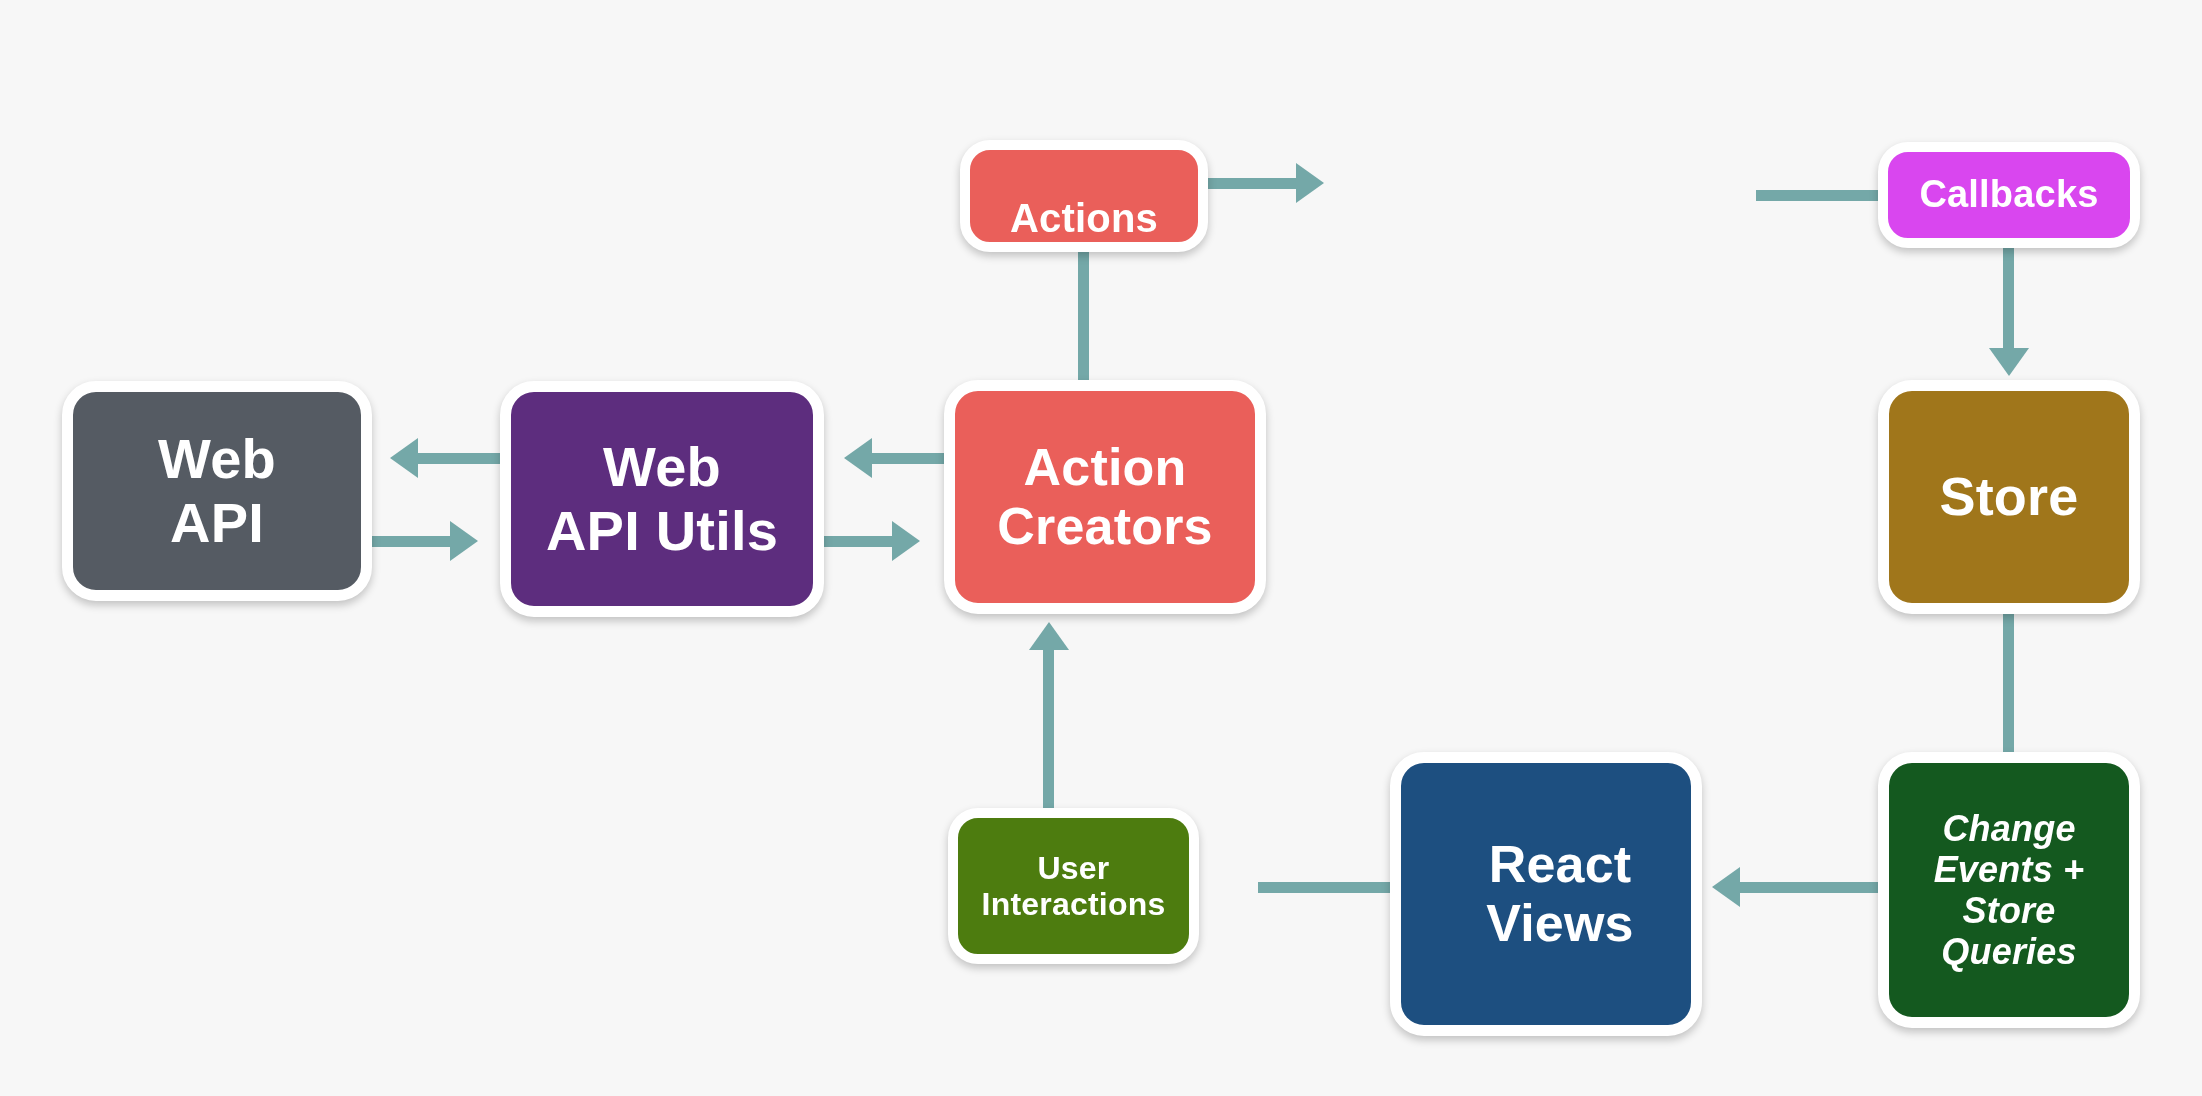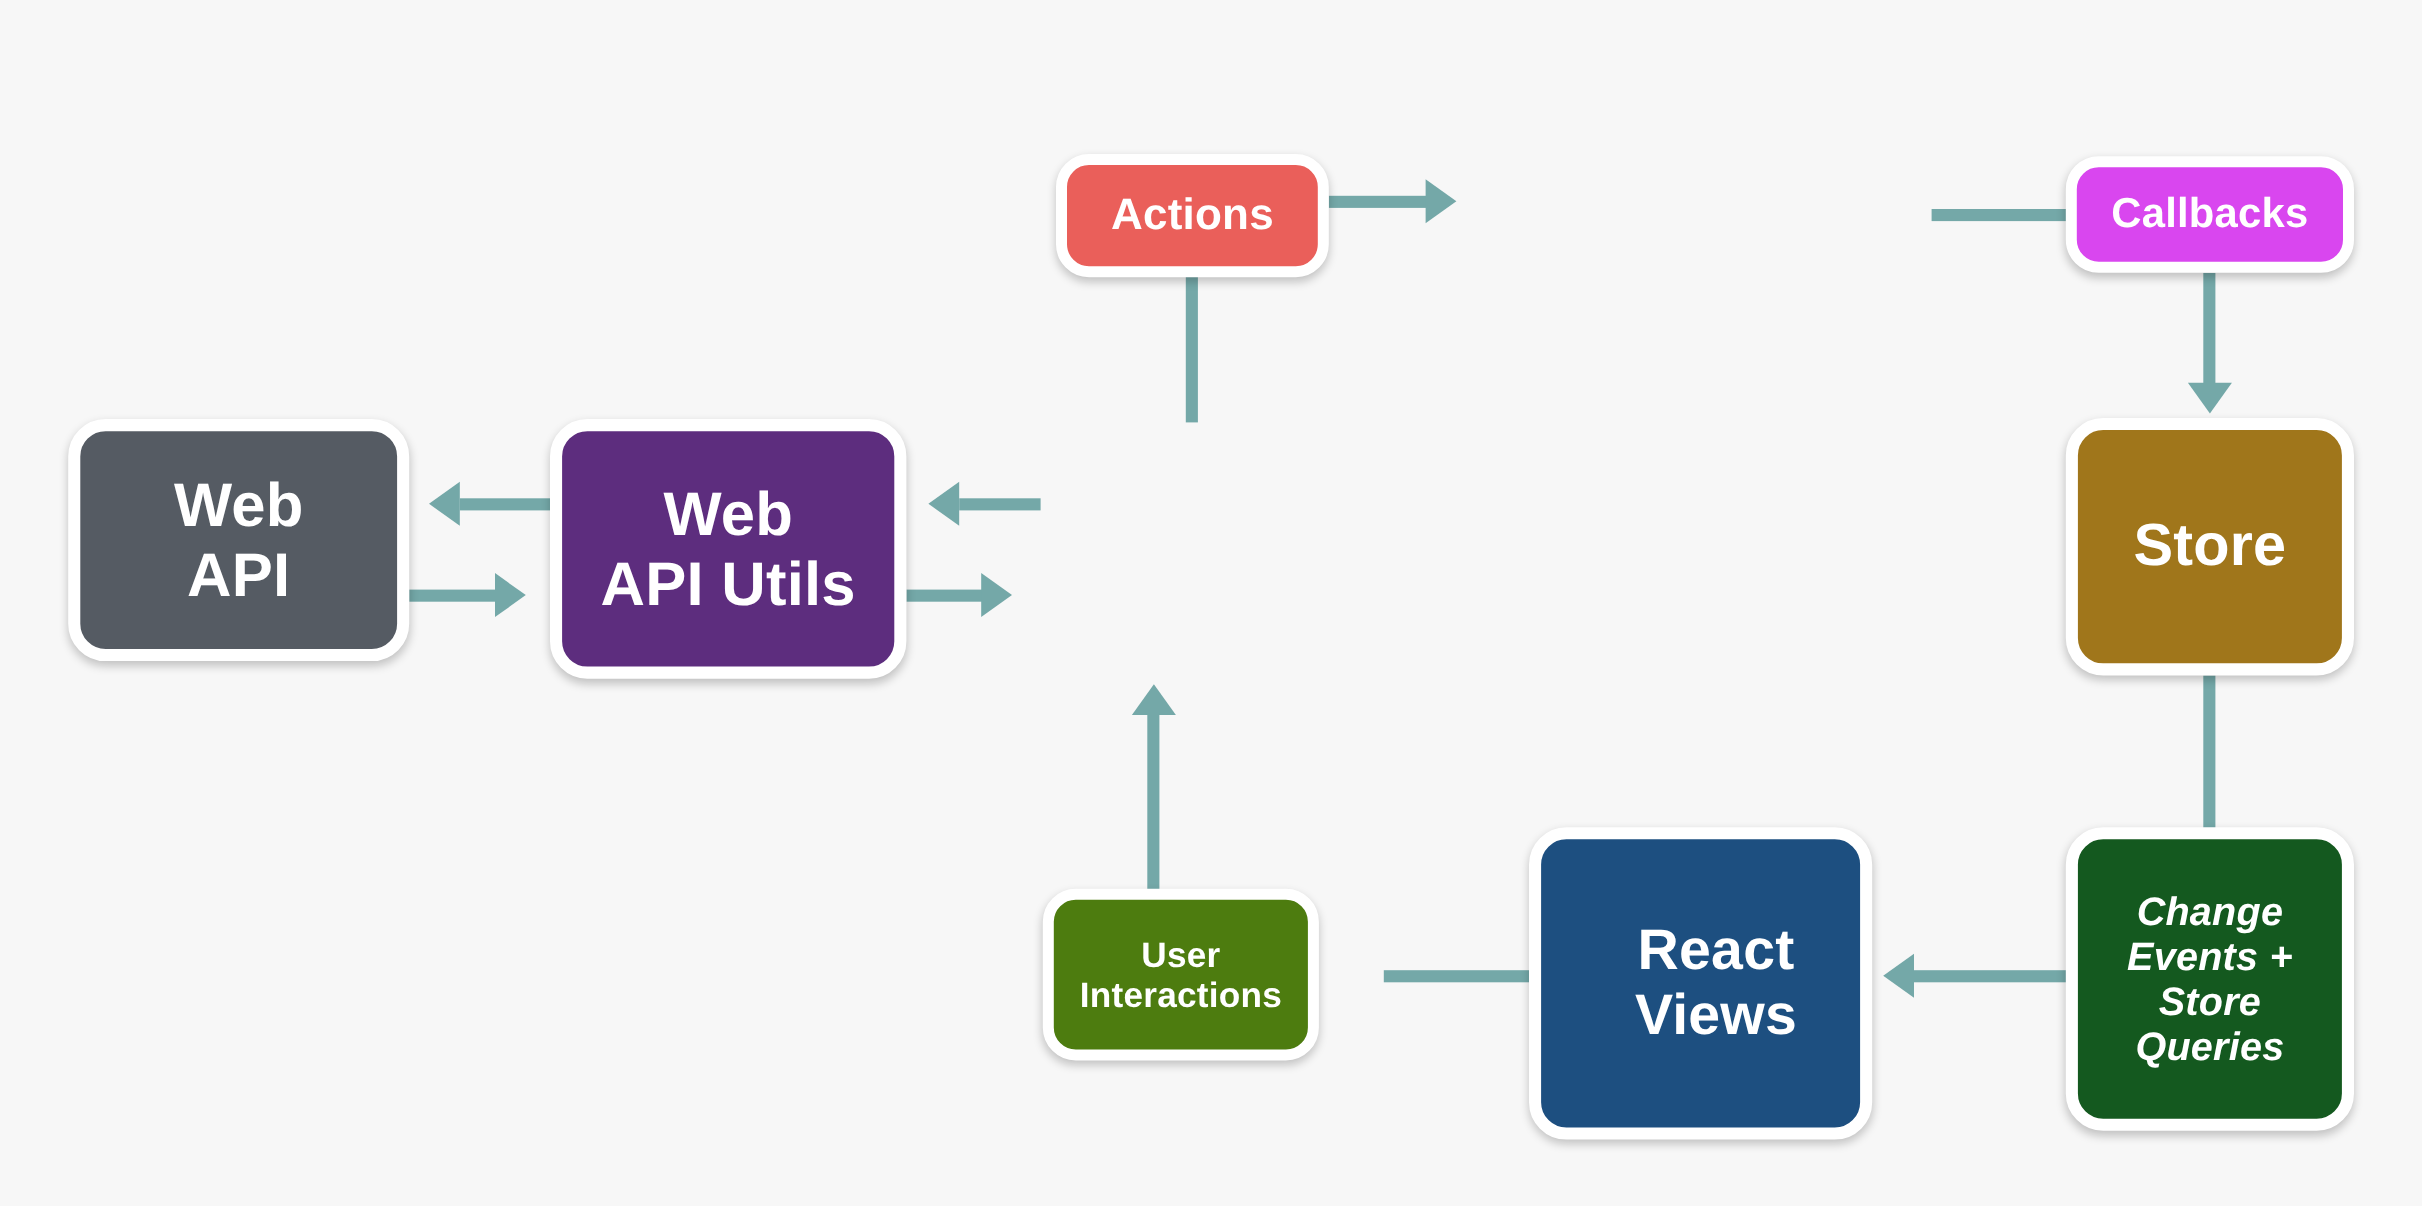"Actions" div.node { align-items: none -> flex-end }
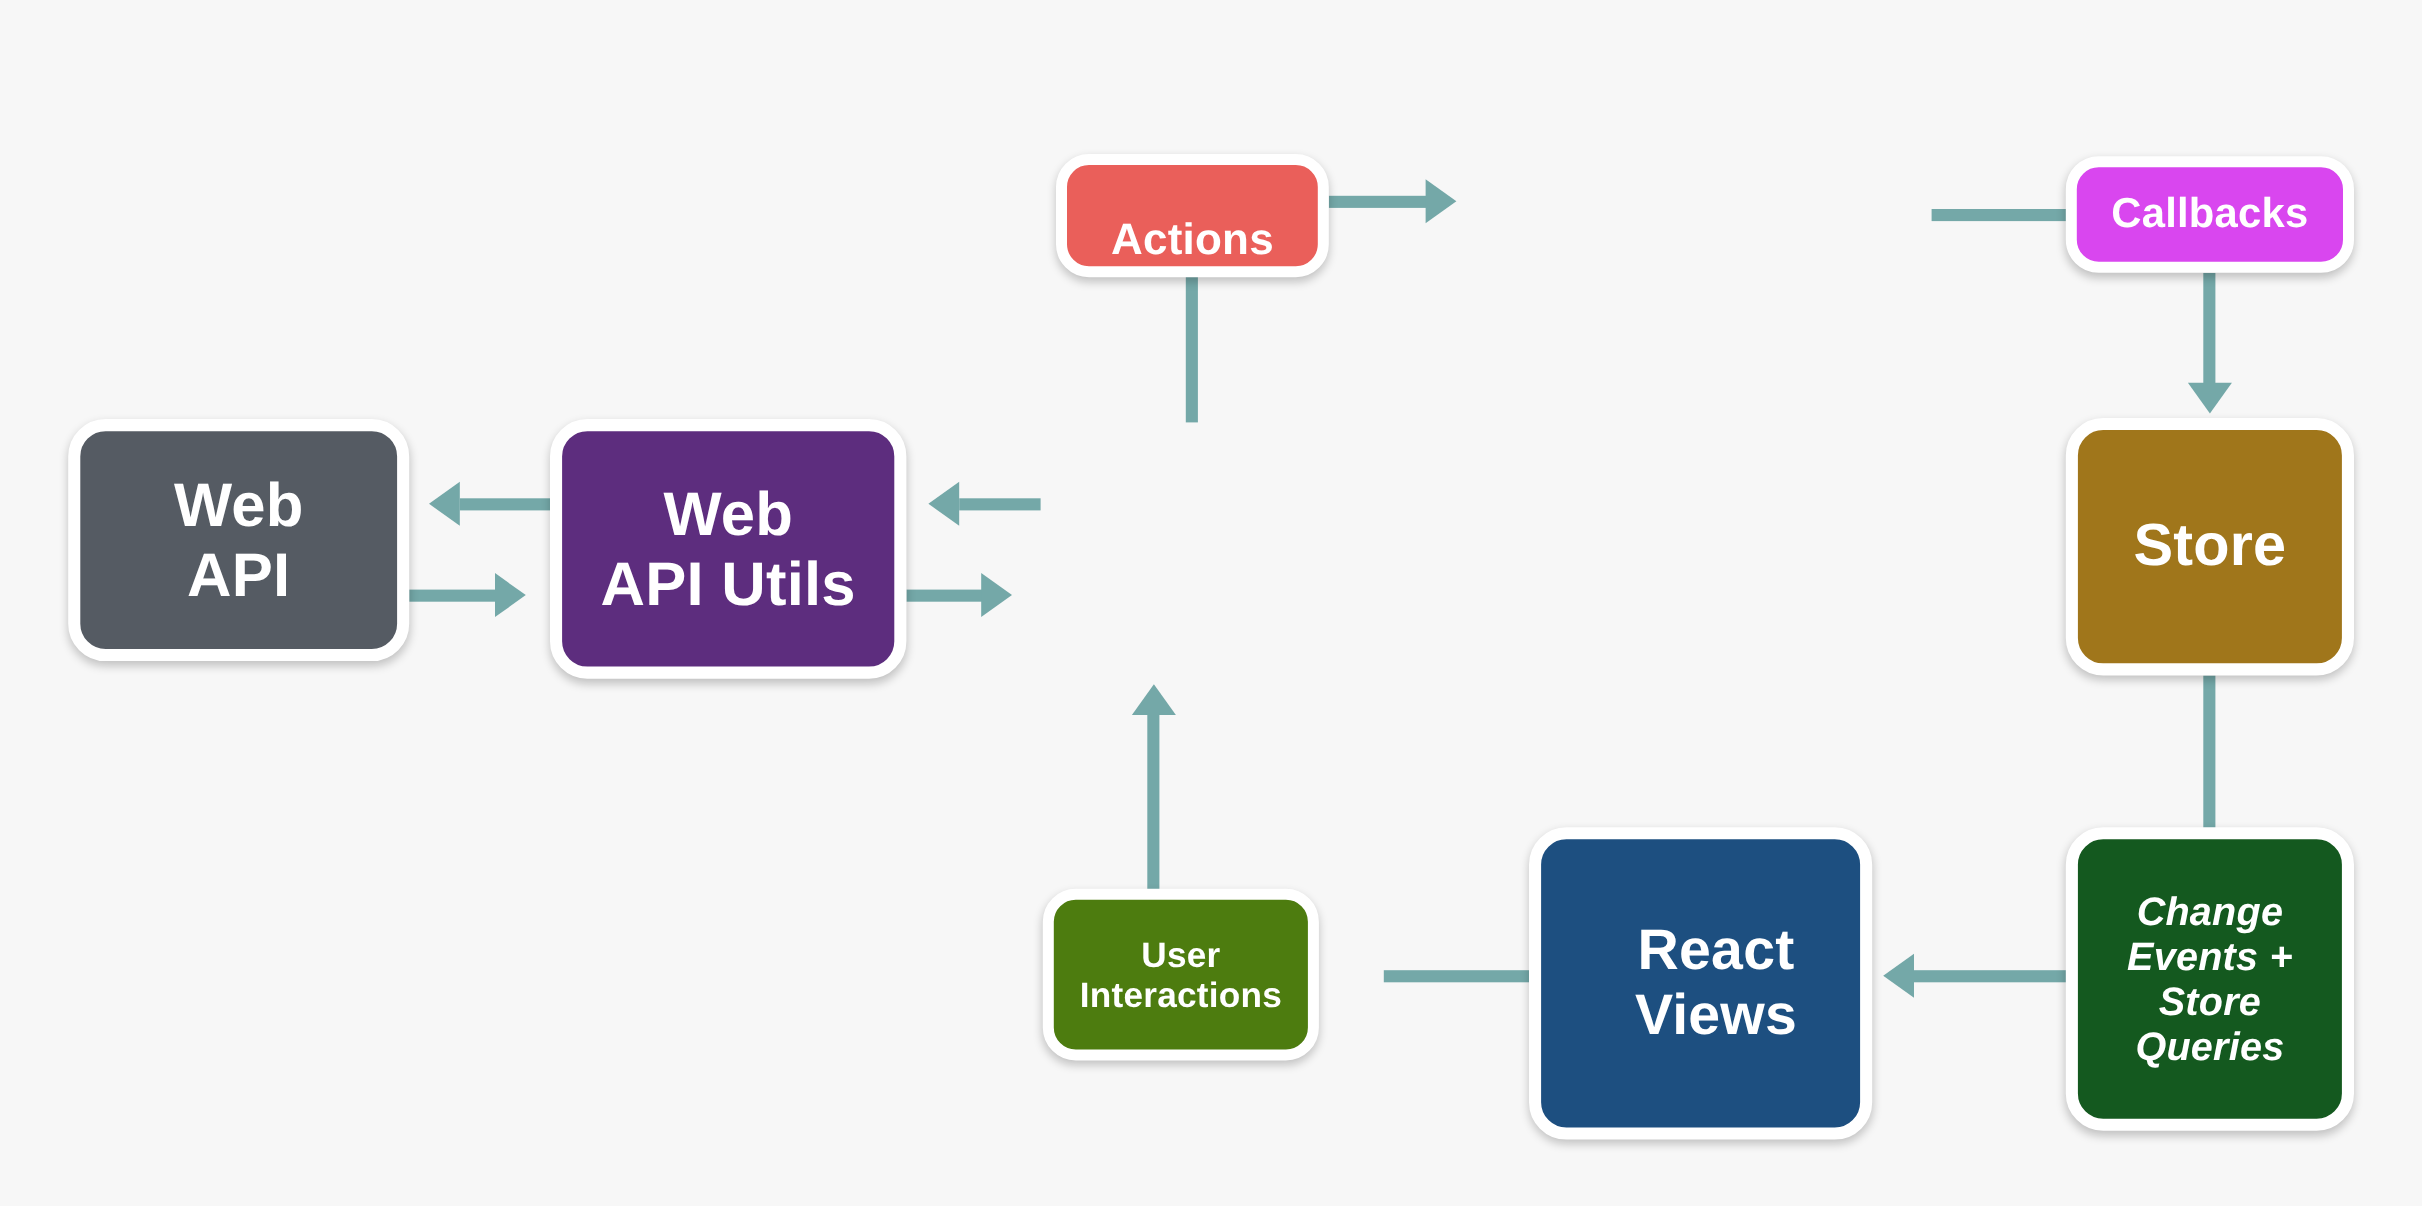"Action" div.node { html: none -> <div> <span>Action Creators</span> </div> }
